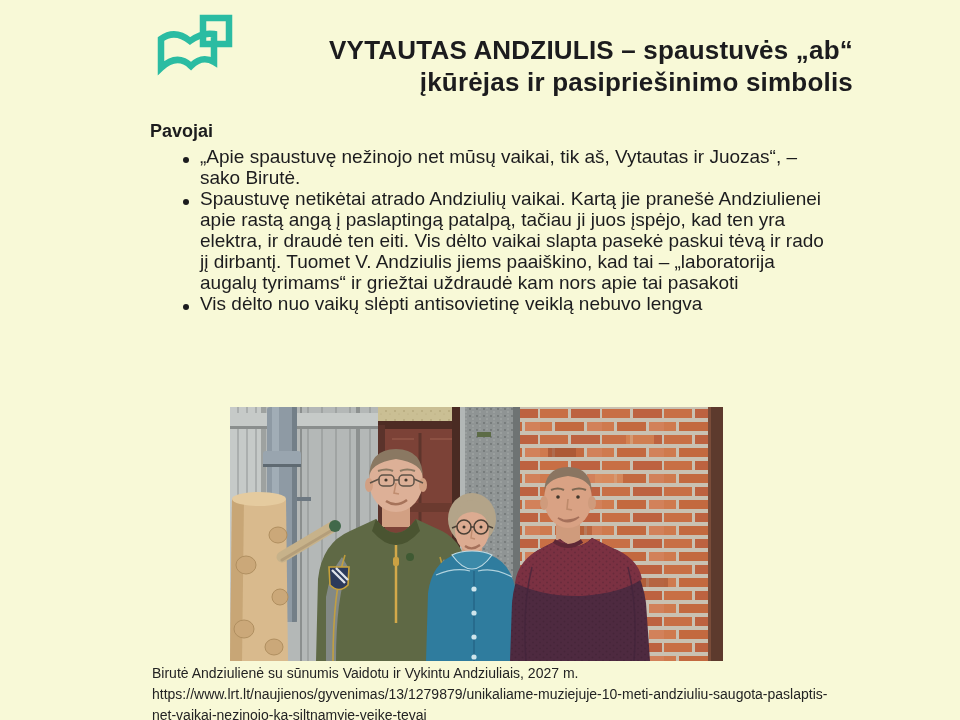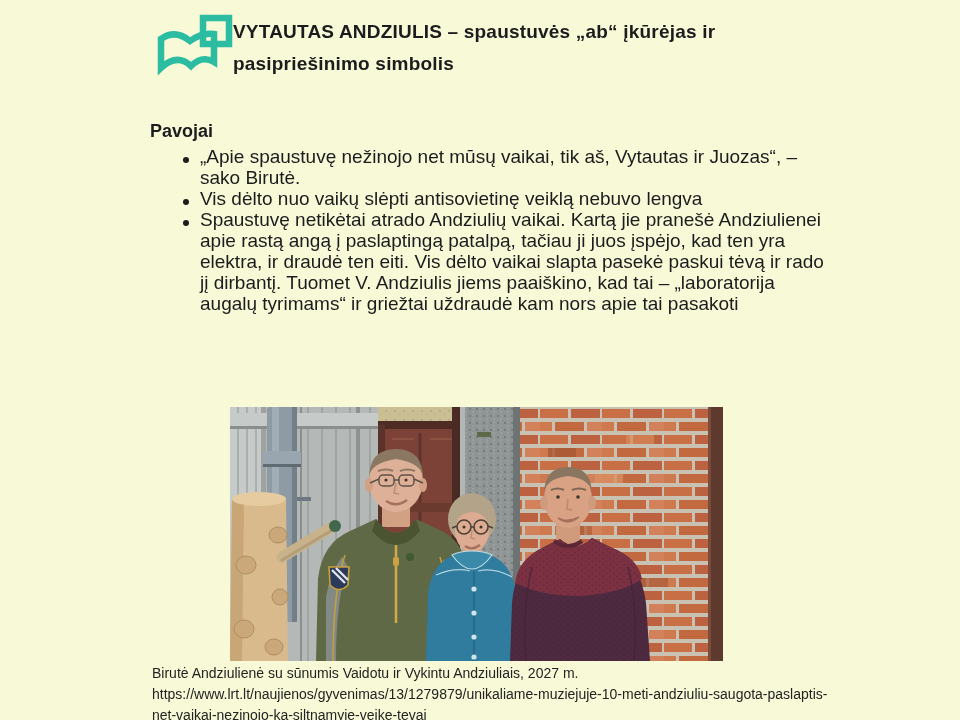"VYTAUTAS ANDZIULIS – spaustuvės „ab“" .slide-title { font-size: 19px -> 26px; text-align: left -> right; top: 3px -> 17px }
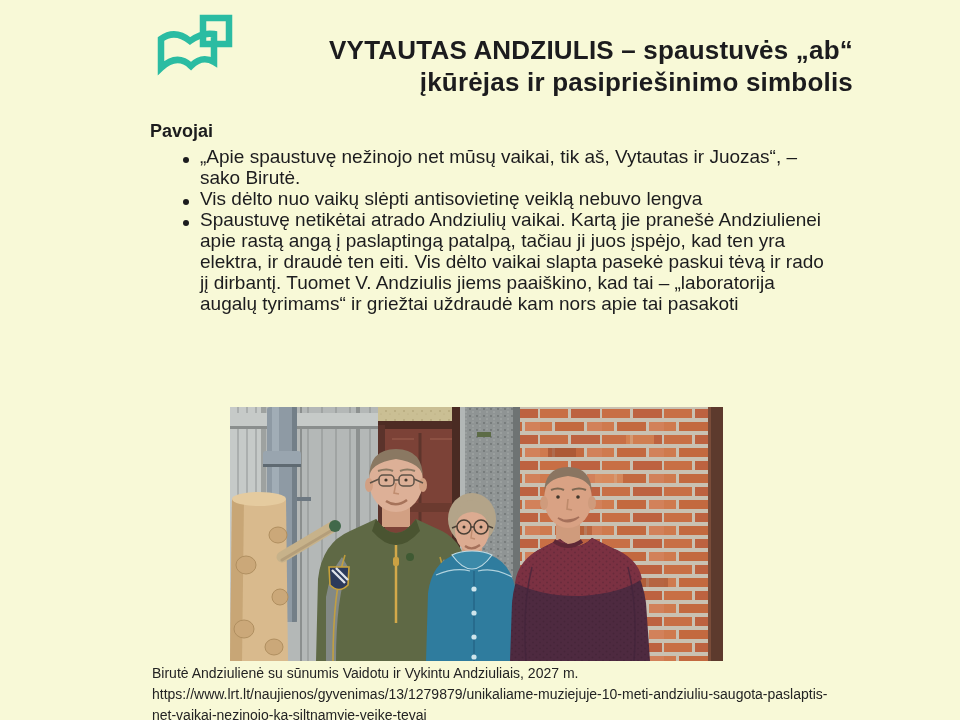"Vis dėlto nuo vaikų slėpti" li { order: before "Spaustuvę netikėtai atrado Andziulių" -> after "Spaustuvę netikėtai atrado Andziulių" }
